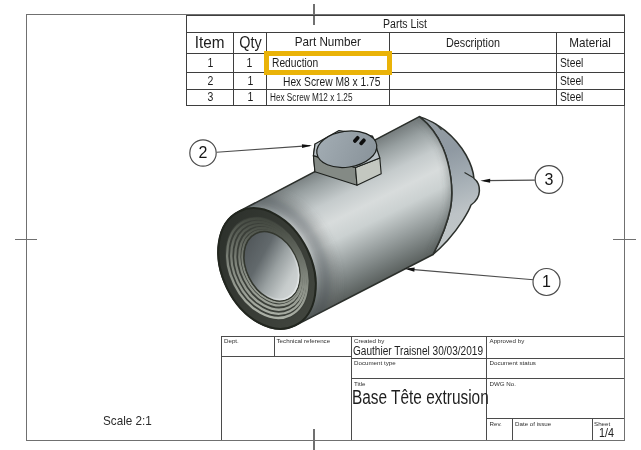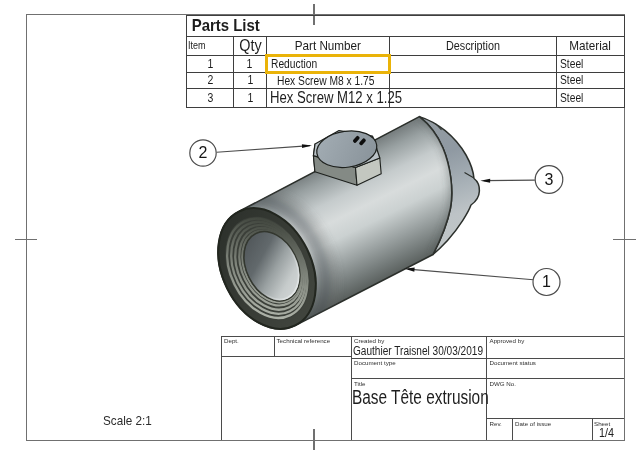"Parts List" td { font-size: 17px -> 12px; font-weight: bold -> none; text-align: none -> center }
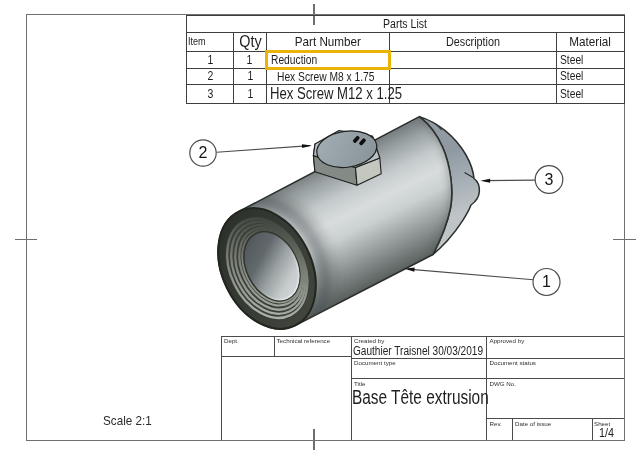"Item" td { font-size: 10px -> 17px; text-align: left -> center }
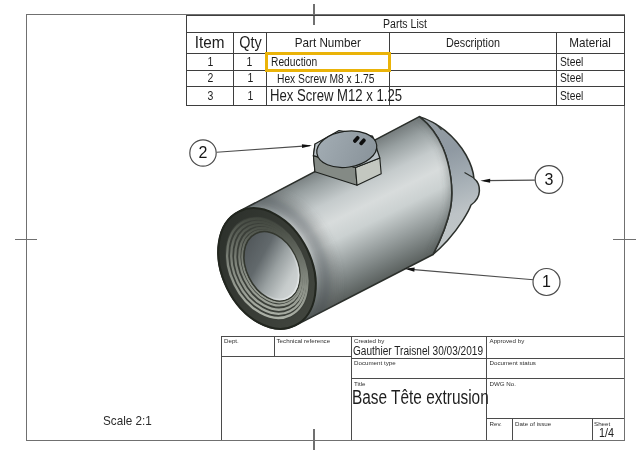"Reduction" td { border: 3px solid #eab308 -> 5px solid #eab308 }
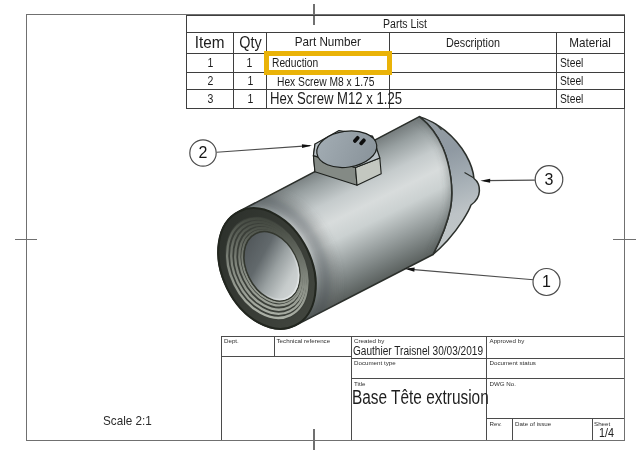"Hex Screw M8 x 1.75" td { padding-left: 10px -> 16px }
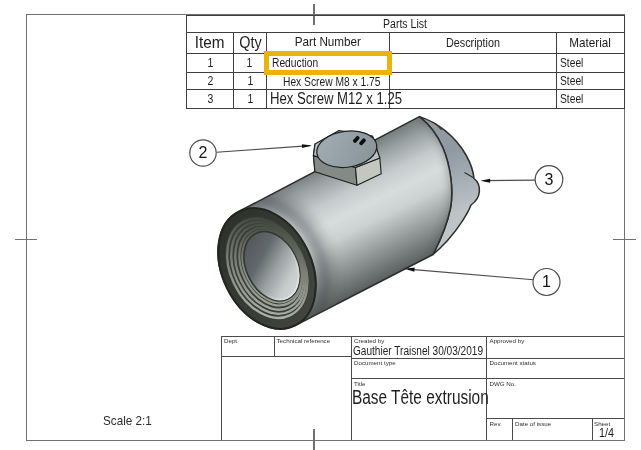"Hex Screw M12 x 1.25" td { font-size: 16px -> 10px }
